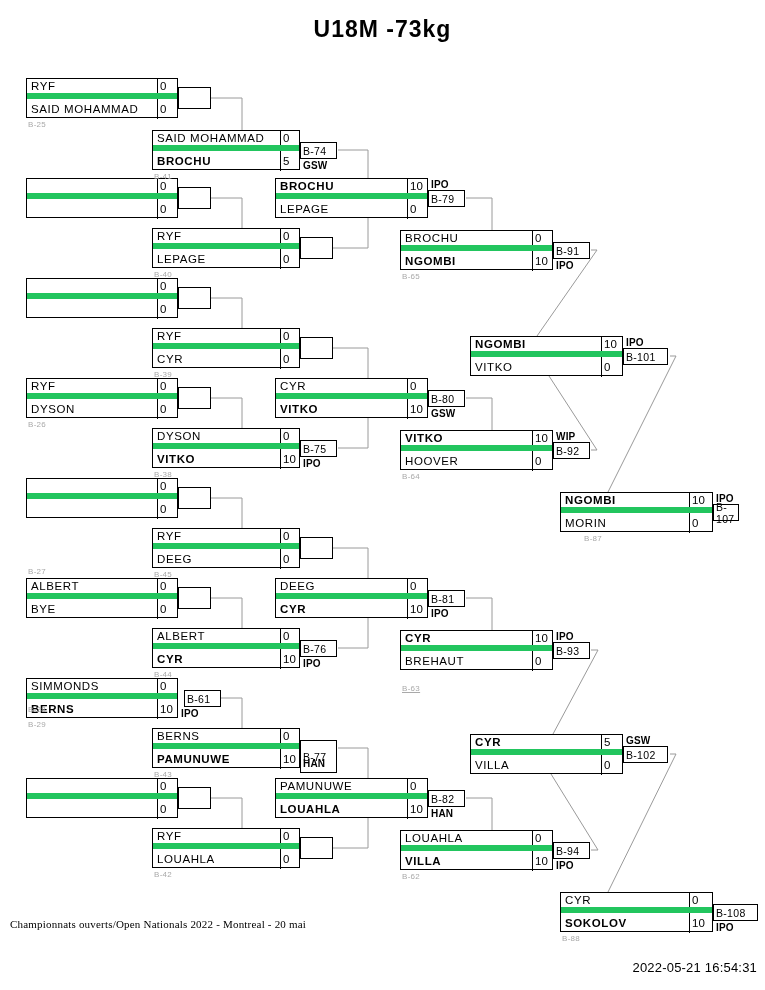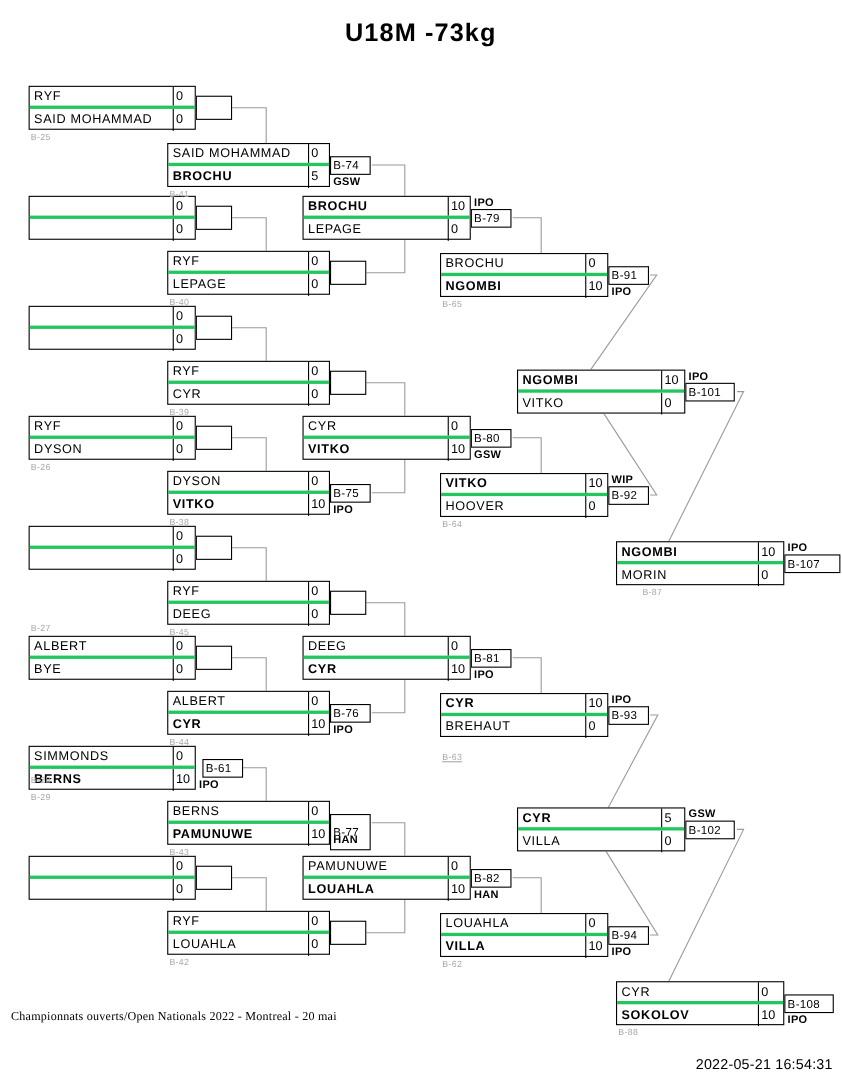"RYF" .row.first { border-bottom: 3px solid #22c55e -> 6px solid #22c55e }
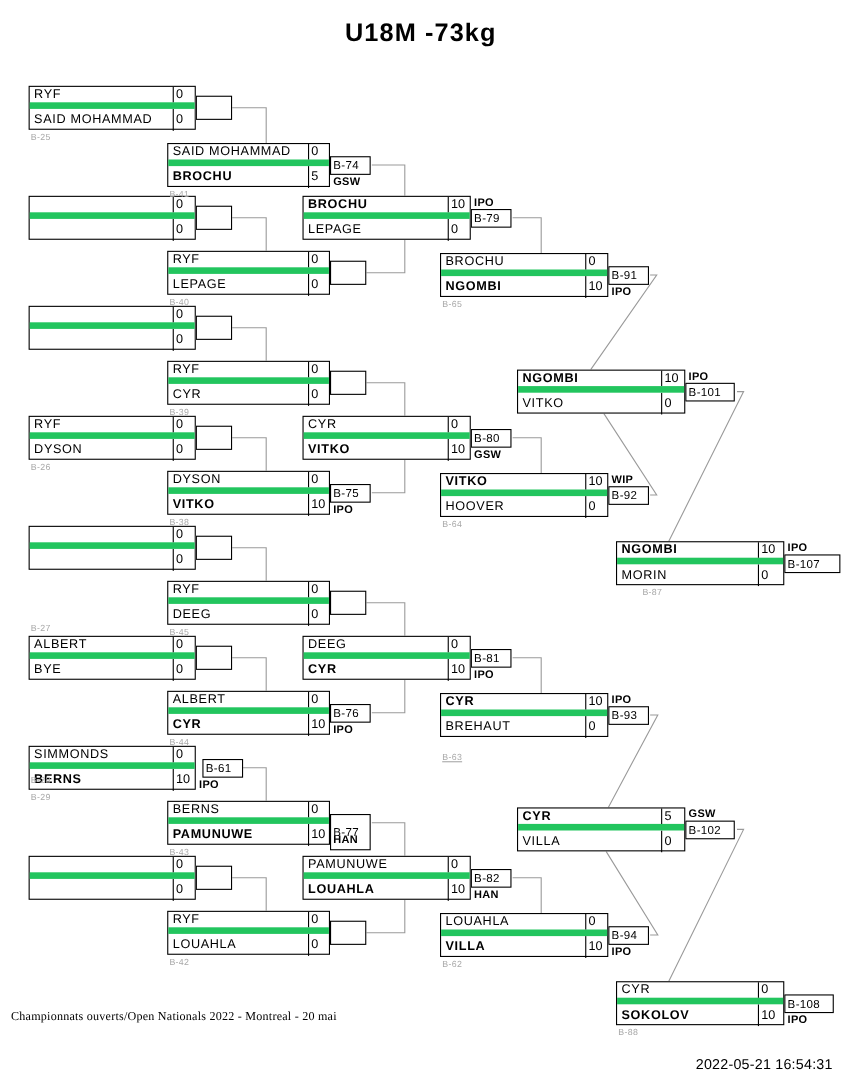"B-107" div.tagbox { width: 51px -> 26px }
